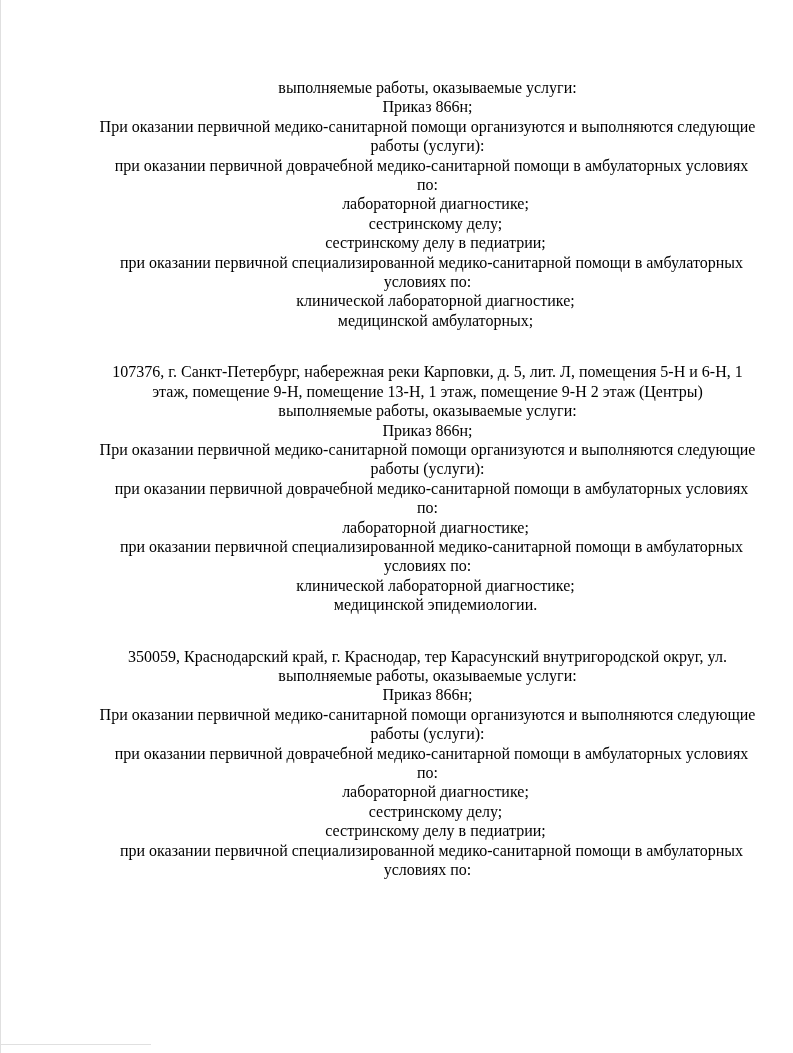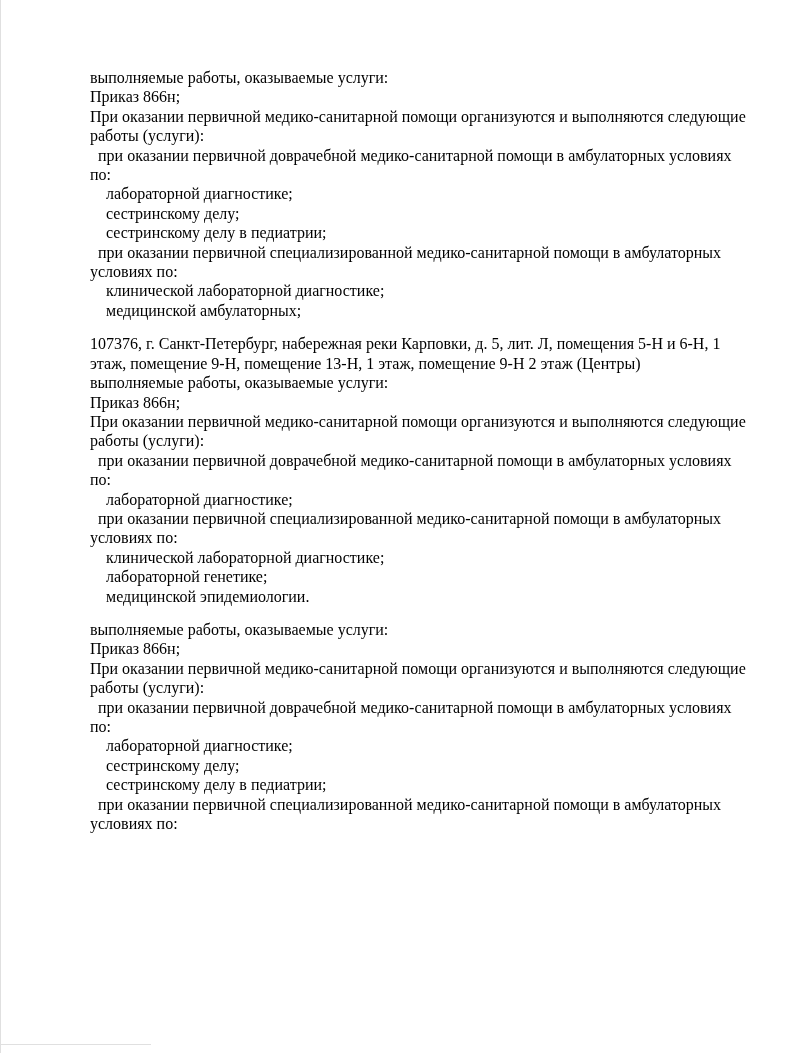"выполняемые работы, оказываемые услуги:" .doc-body { text-align: none -> center; top: 68px -> 78px }
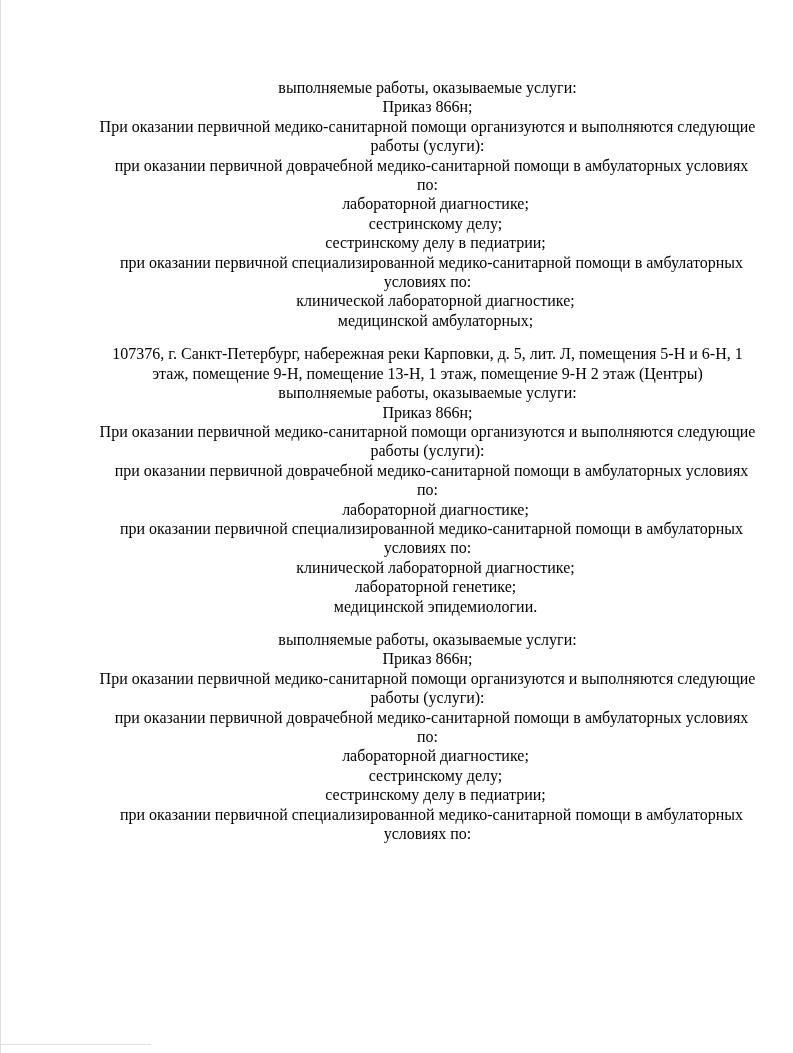"107376, г. Санкт-Петербург, набережная" .doc-section + .doc-section { margin-top: 14px -> 32px }
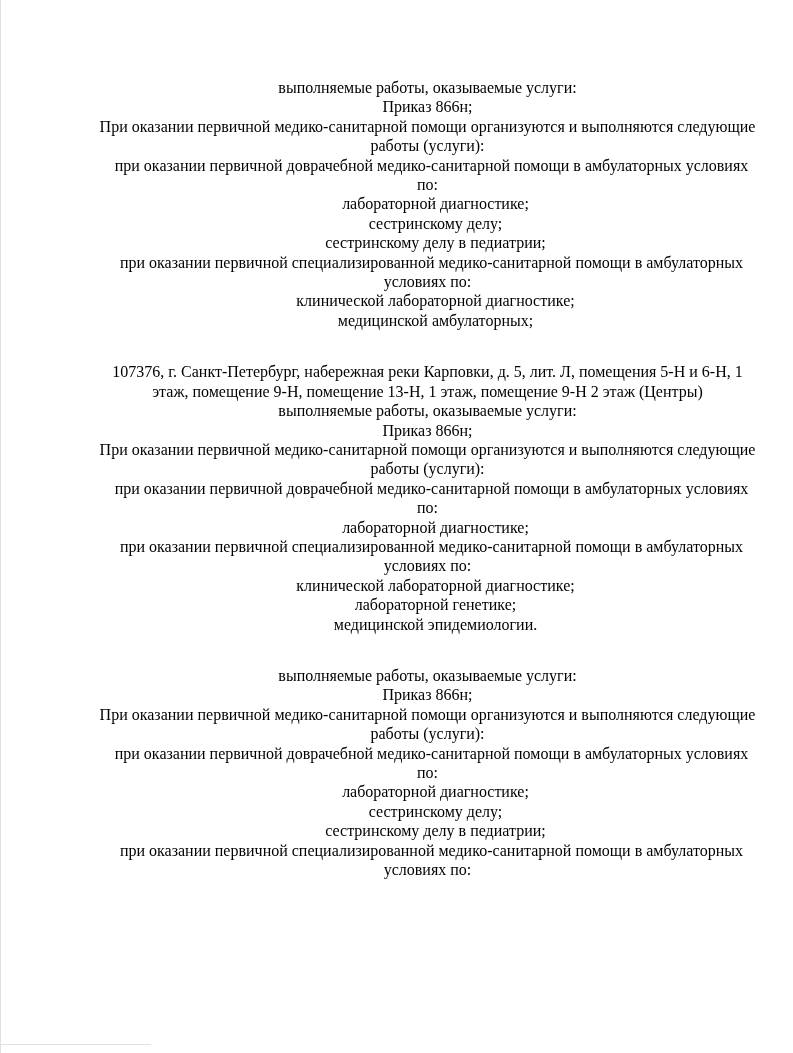"лабораторной генетике;" div.doc-line { html: <div> лабораторной генетике;</div> -> none }
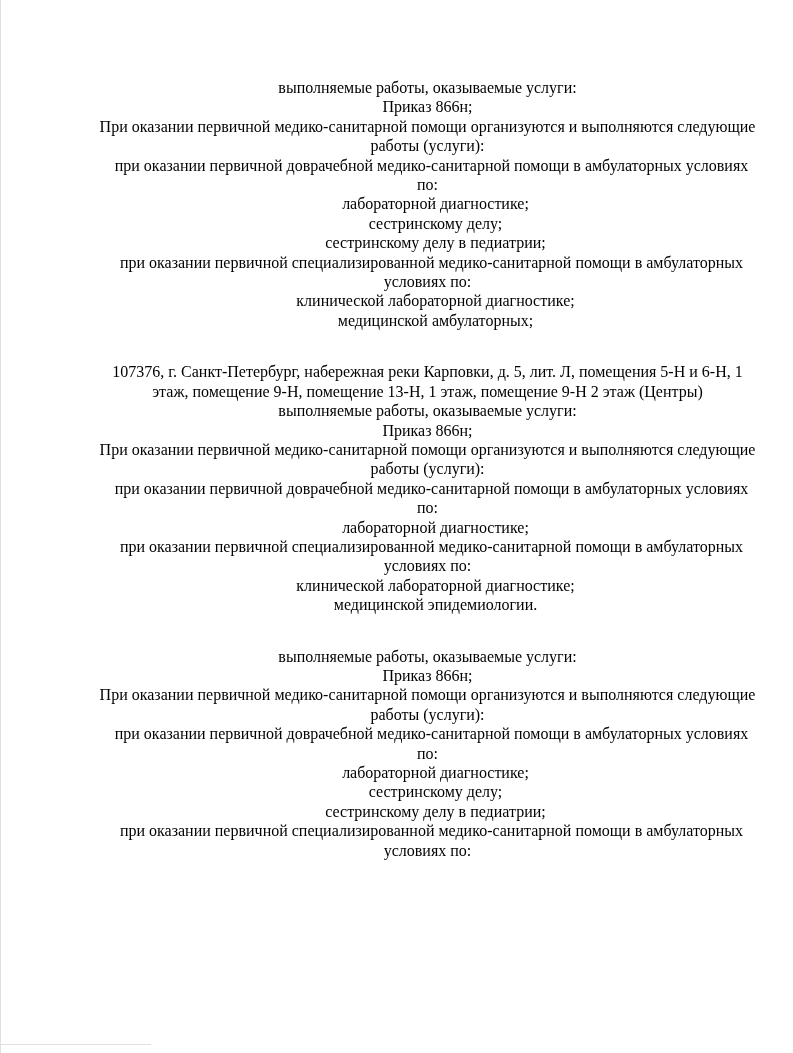"350059, Краснодарский край, г." div.doc-line { html: none -> <div>350059, Краснодарский край, г. Краснодар, тер Карасунский внутригородской округ, ул.</div> }
